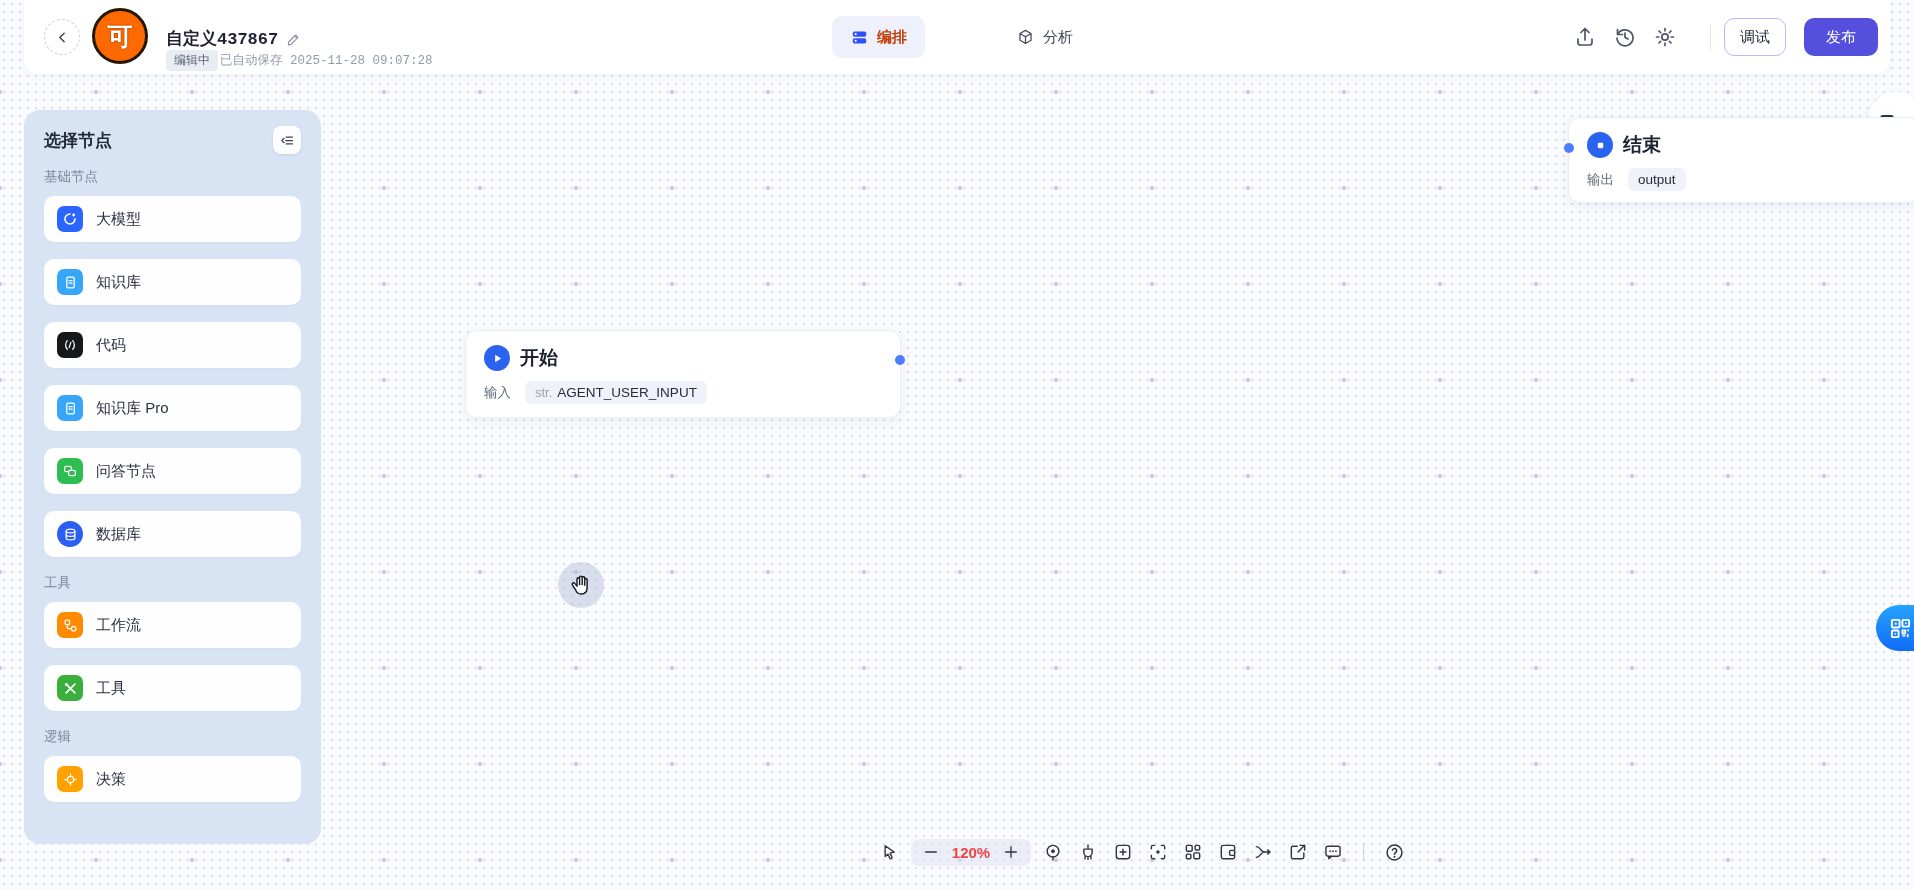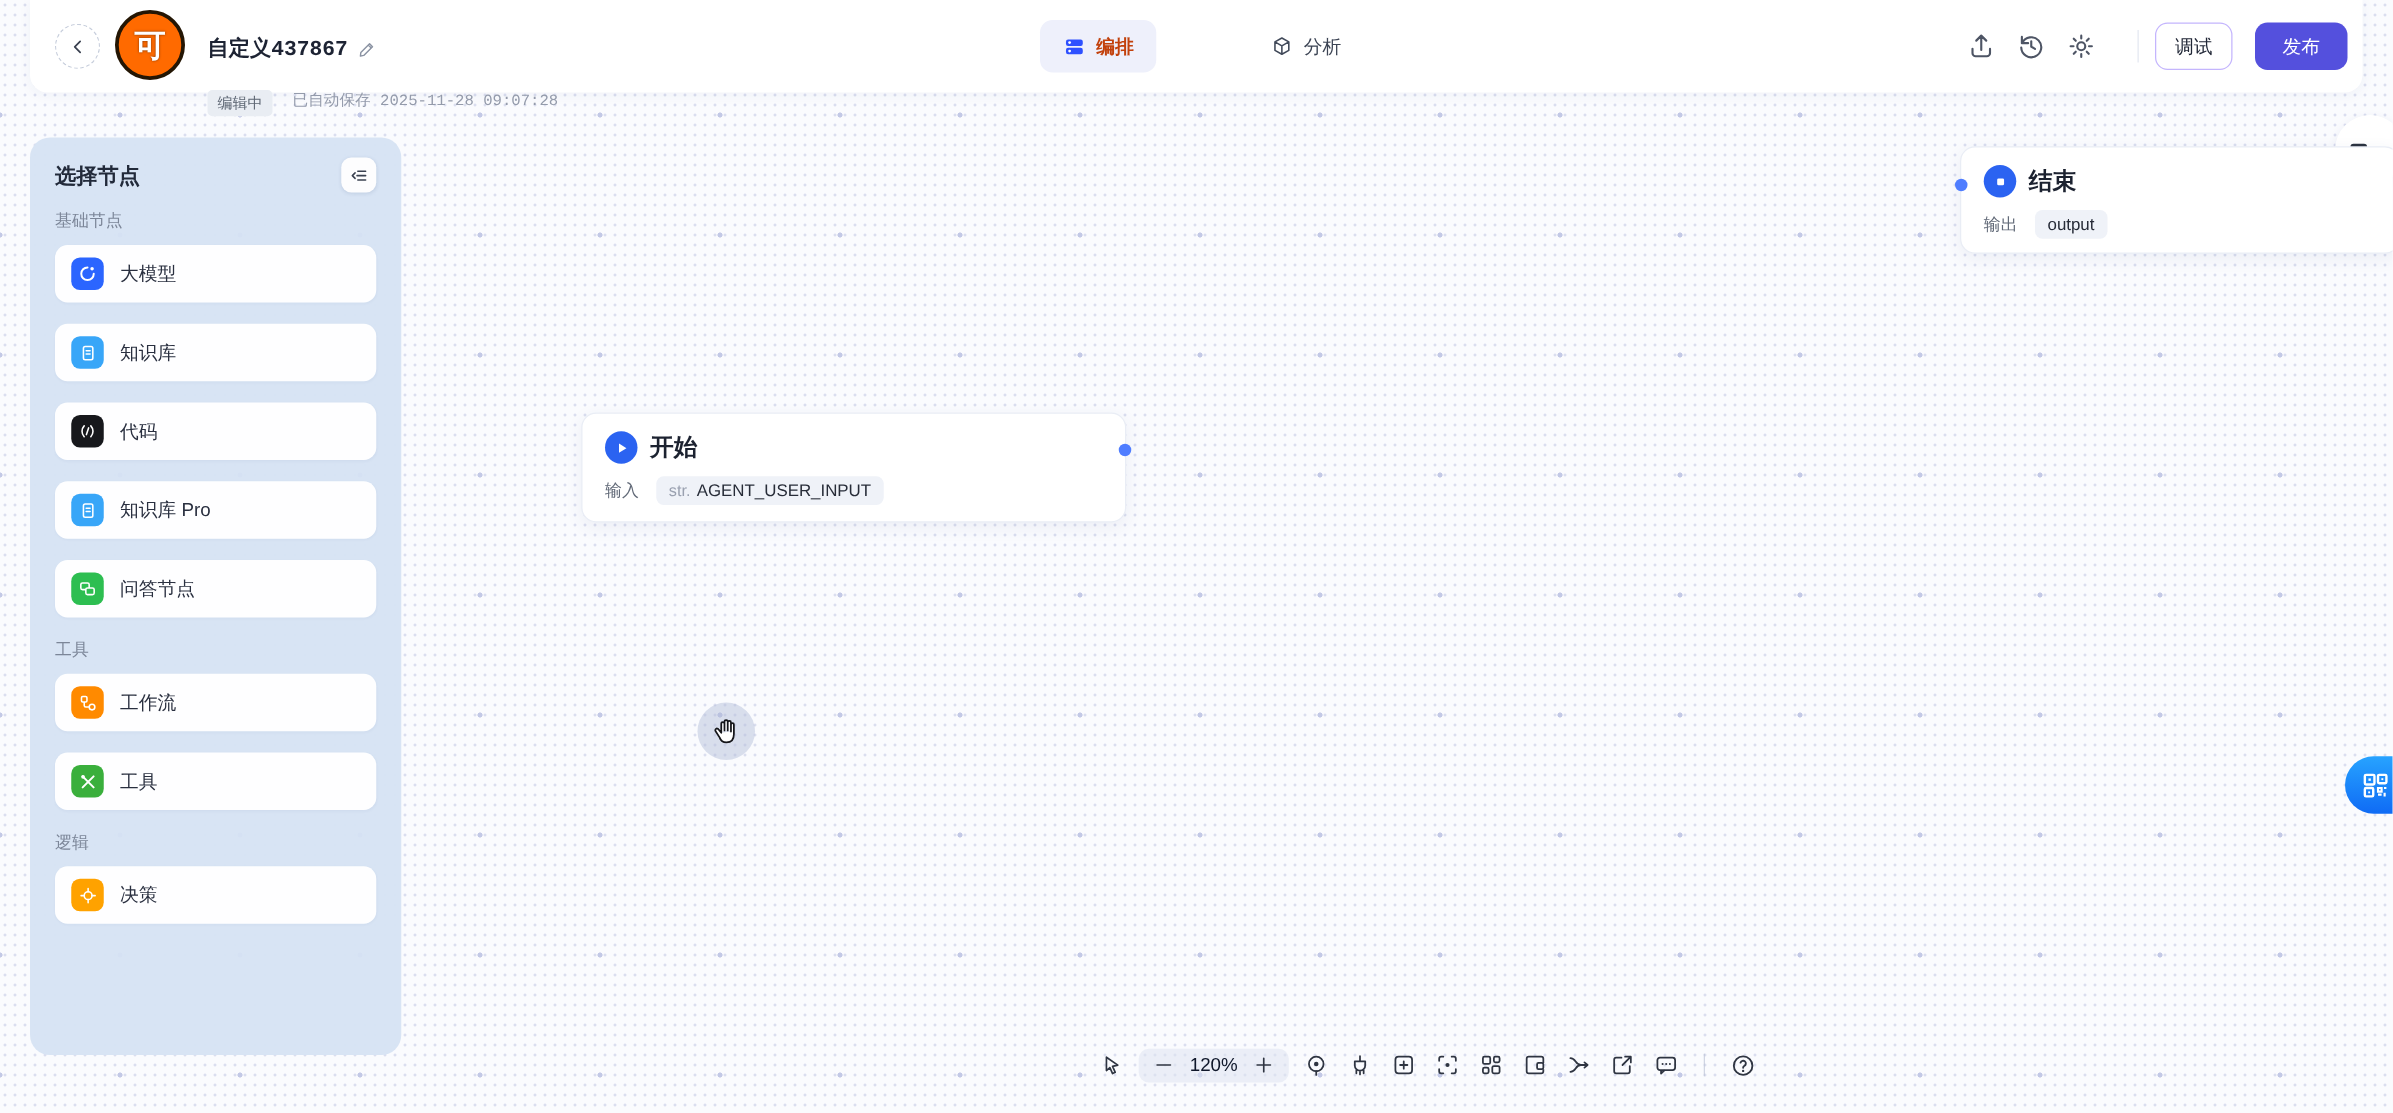"编辑中" .meta-row { align-items: none -> center; gap: 16px -> 2px; margin-top: 22px -> 0 }
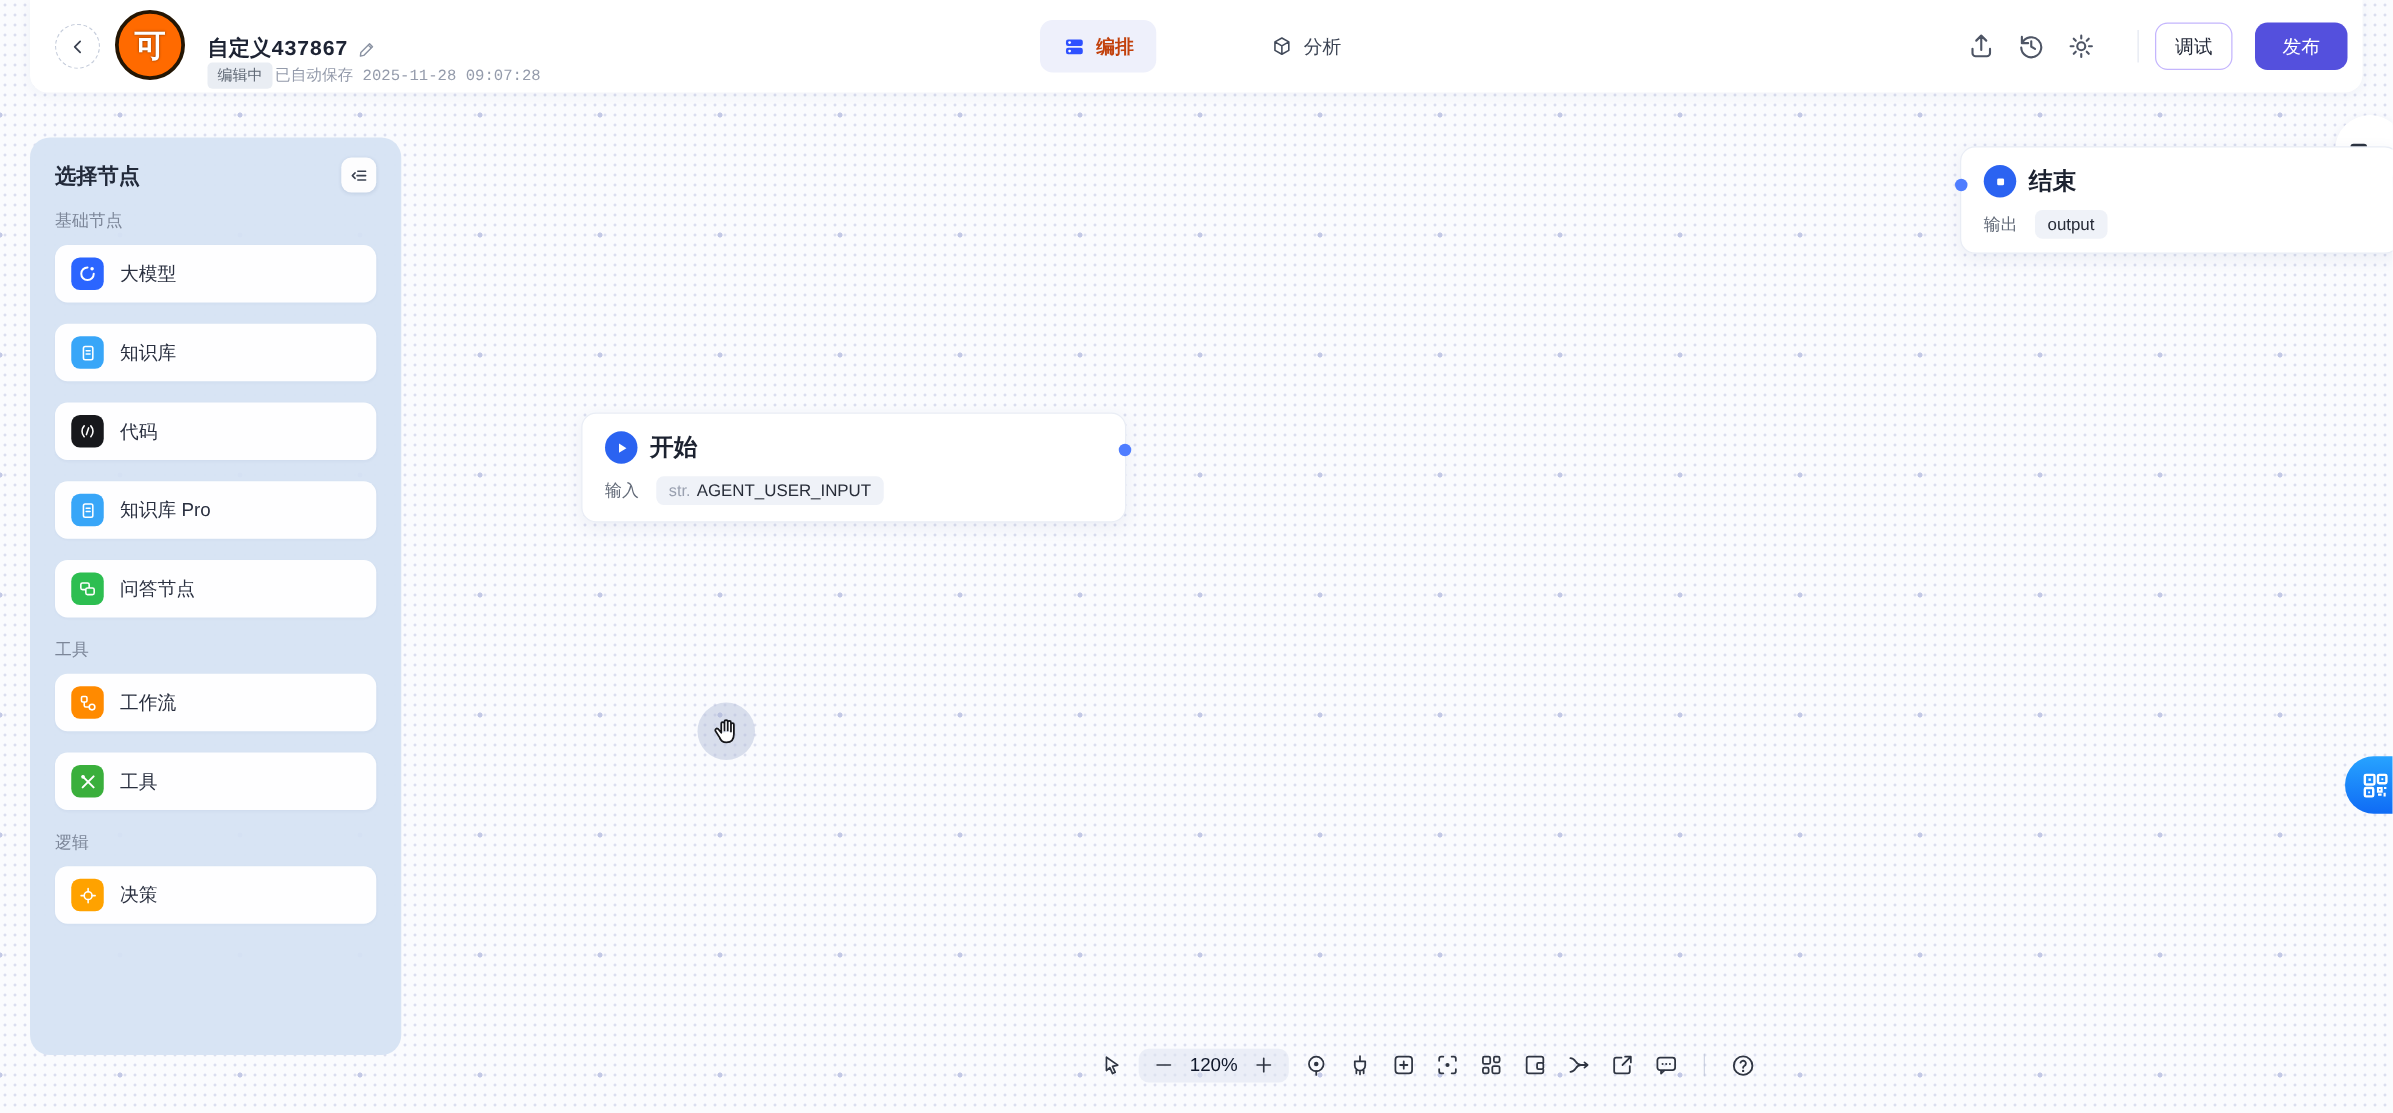"数据库" div.sb-item { html: none -> <div> <div> <svg> <ellipse></ellipse> <path></path> </svg> </div> <span>数据库</span> </div> }
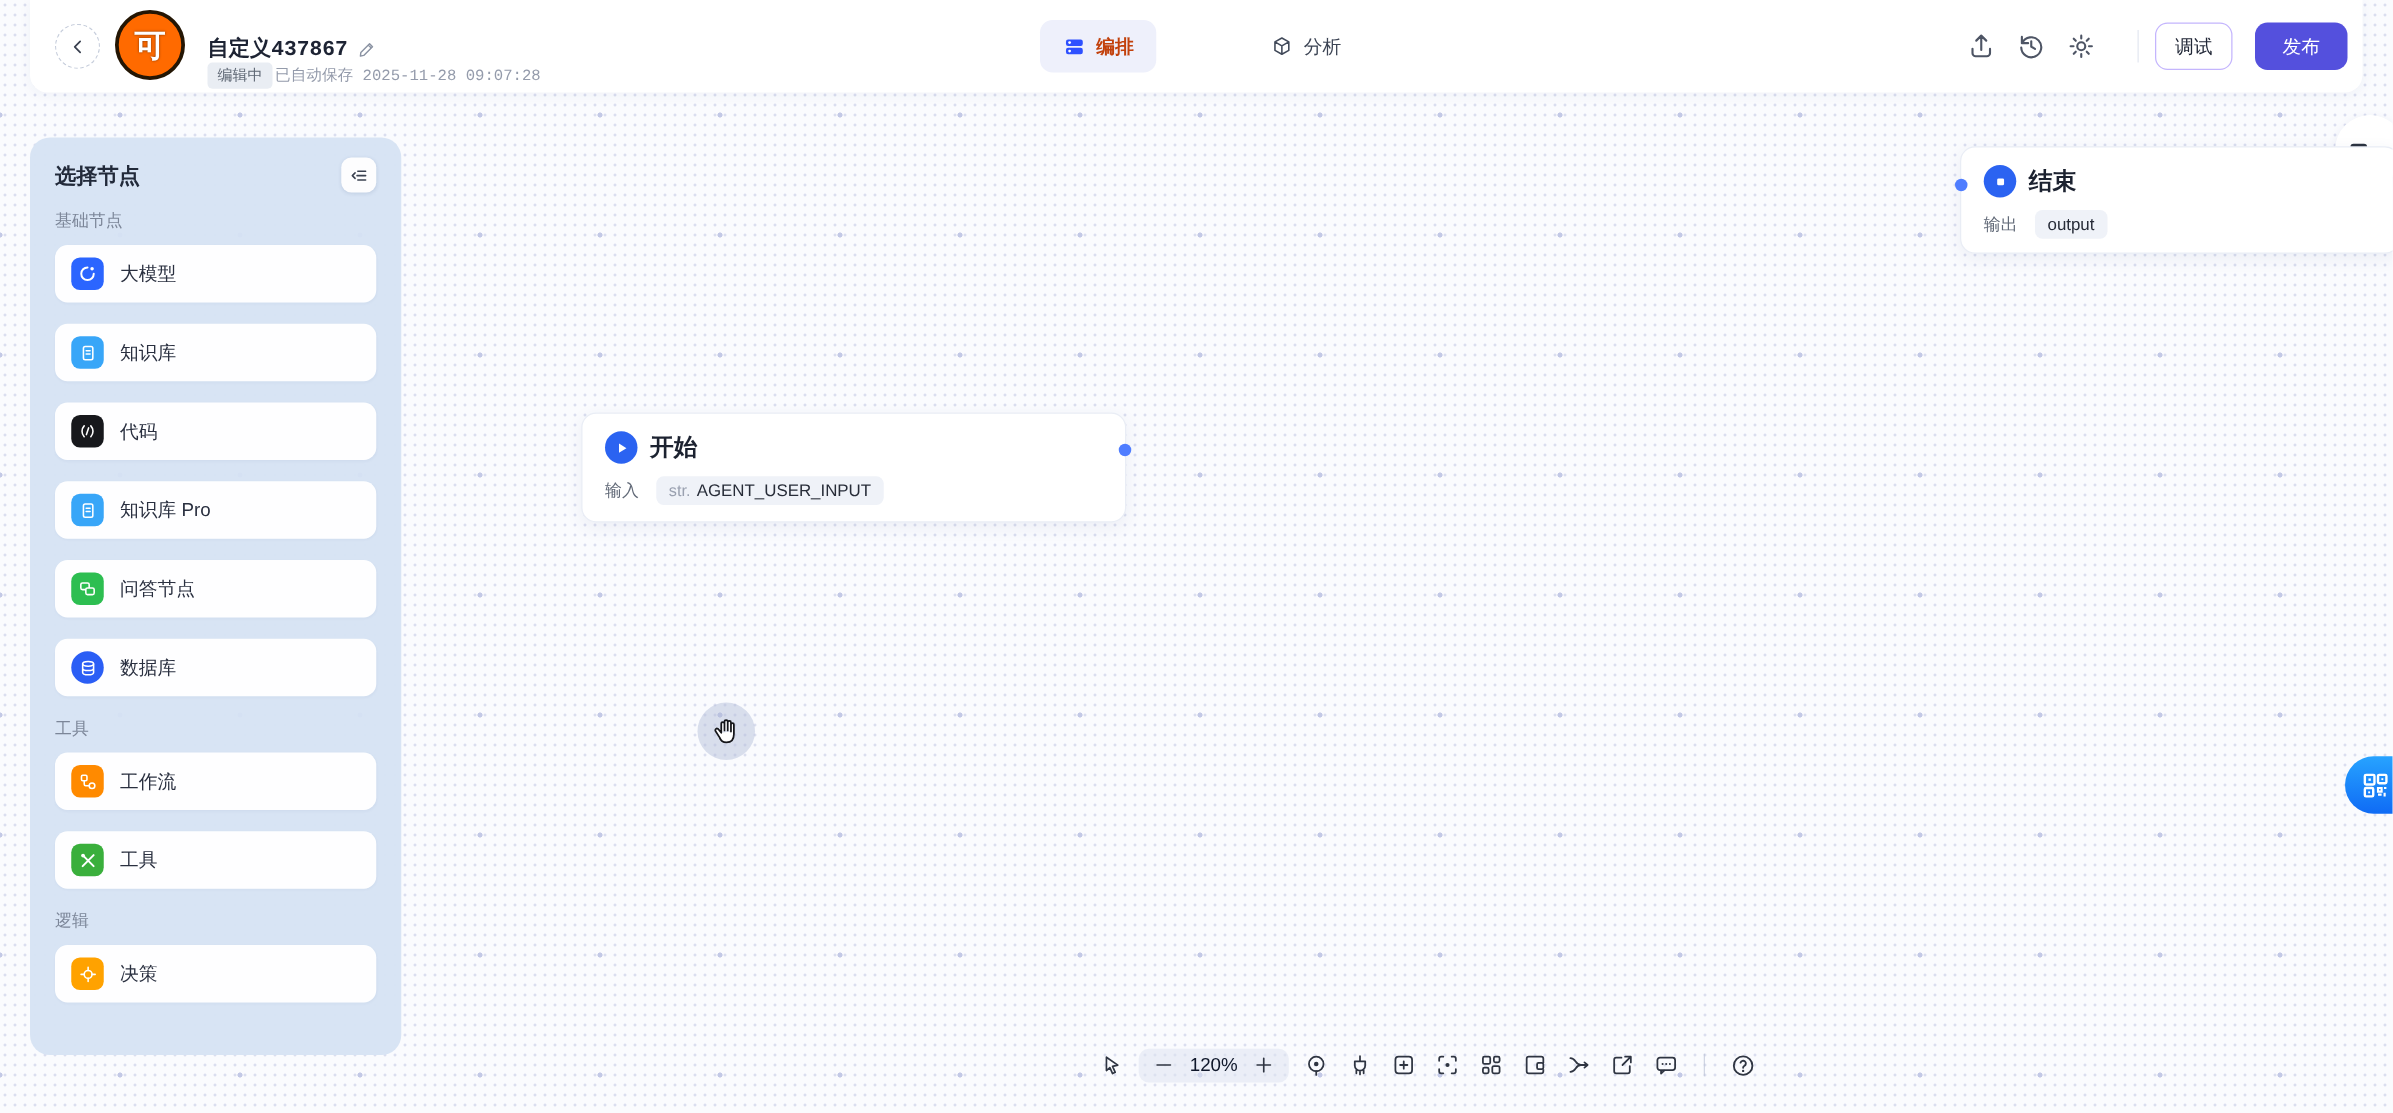"120%" .zoom-level { color: #0f172a -> #ef4444; font-weight: 400 -> 700 }
